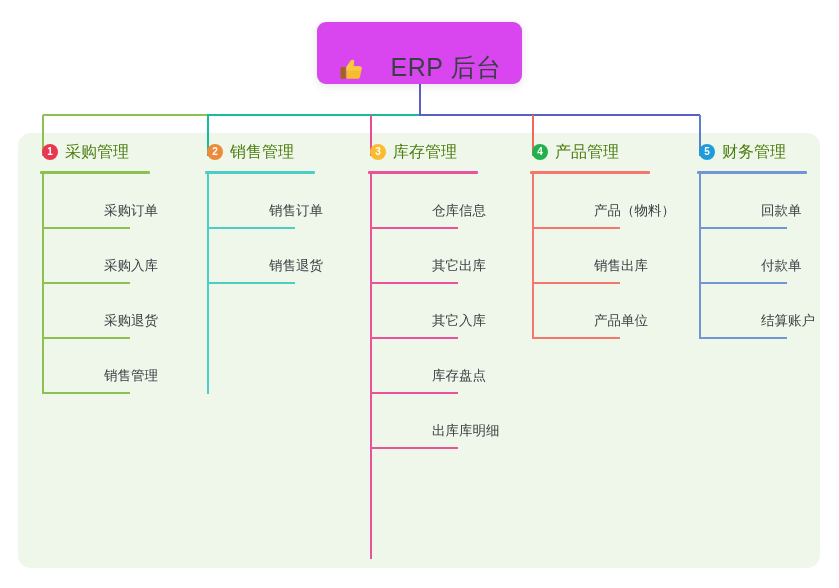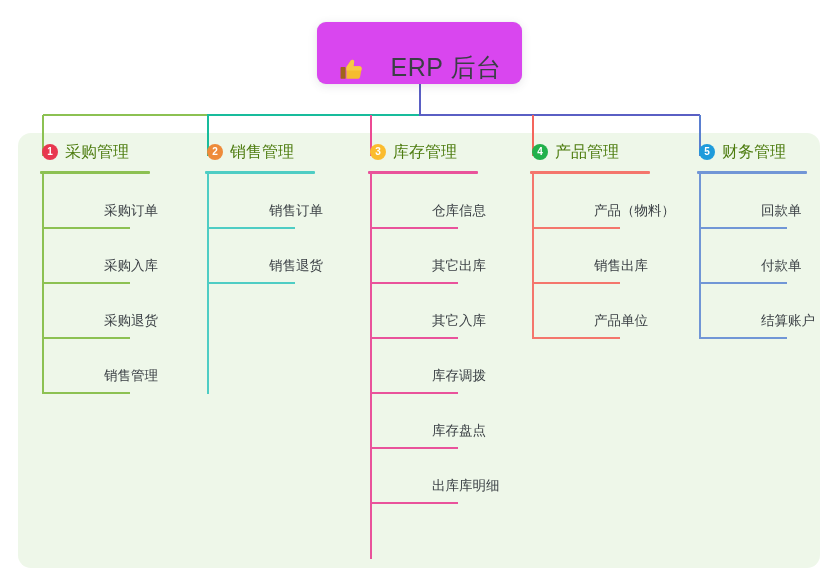"库存调拨" div.item { html: <div> <span>库存调拨</span> <div></div> </div> -> none }
